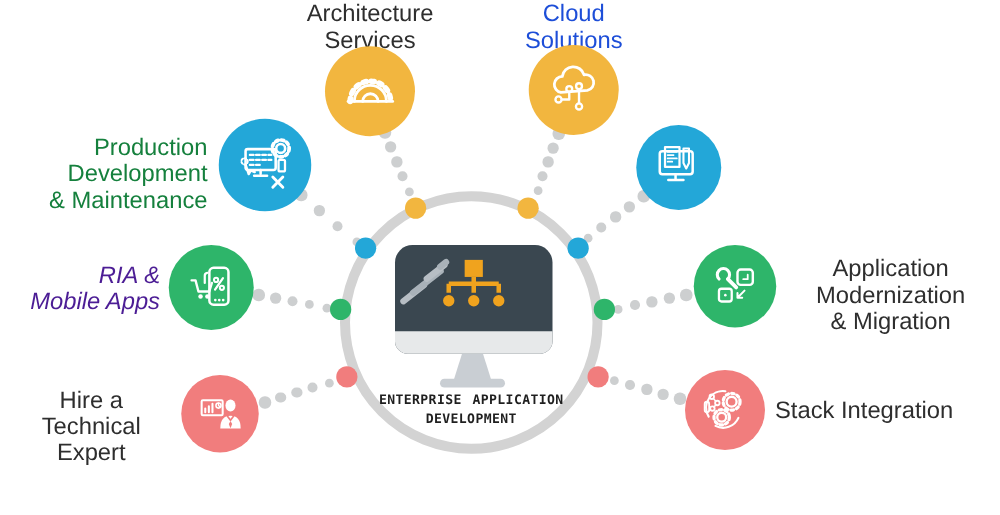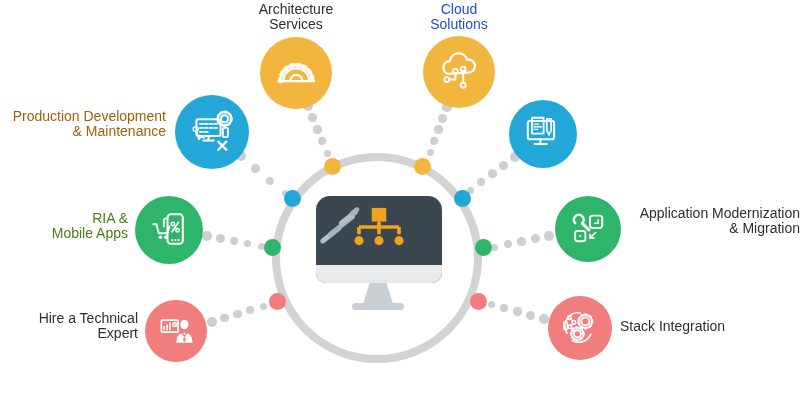"Architecture" .lbl { font-size: 14px -> 19px }
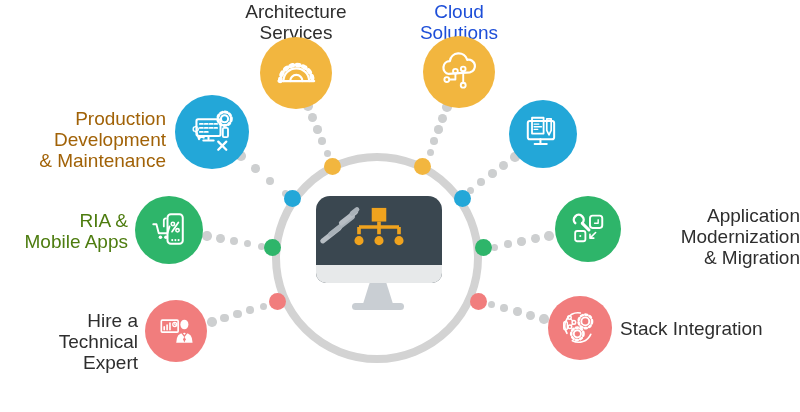"Production Development" div.lbl { color: #a16207 -> #15803d }
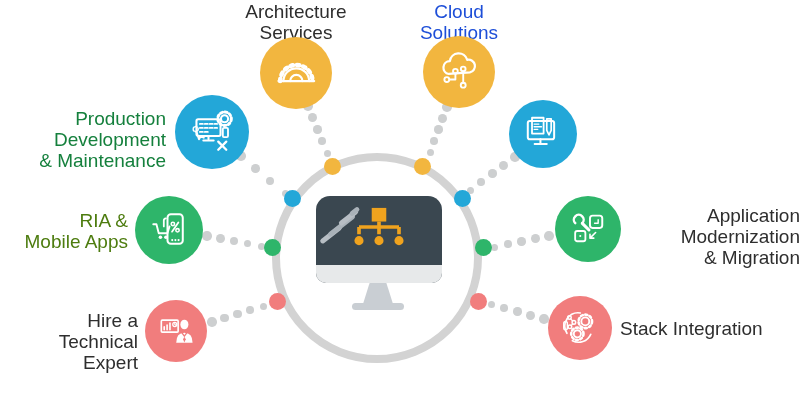"RIA &" div.lbl { color: #4d7c0f -> #4c1d95; font-style: none -> italic }
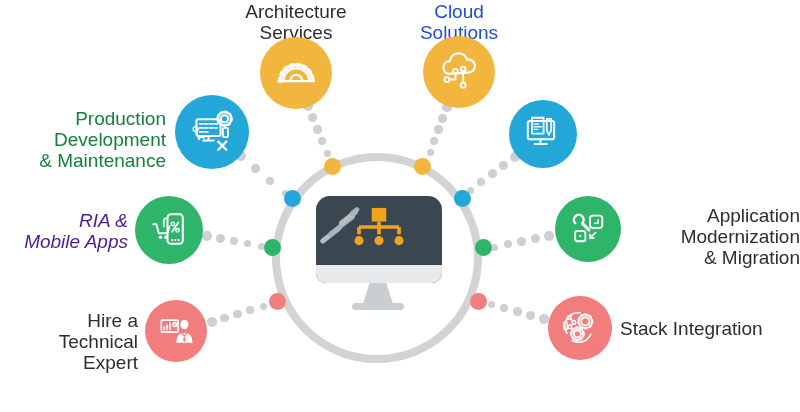"Application Modernization" .lbl-appmod { text-align: right -> center }
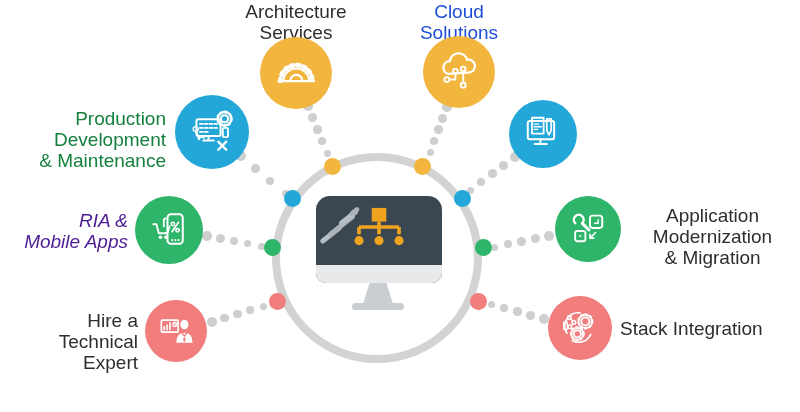"Hire a Technical" .lbl-hire { text-align: right -> center }
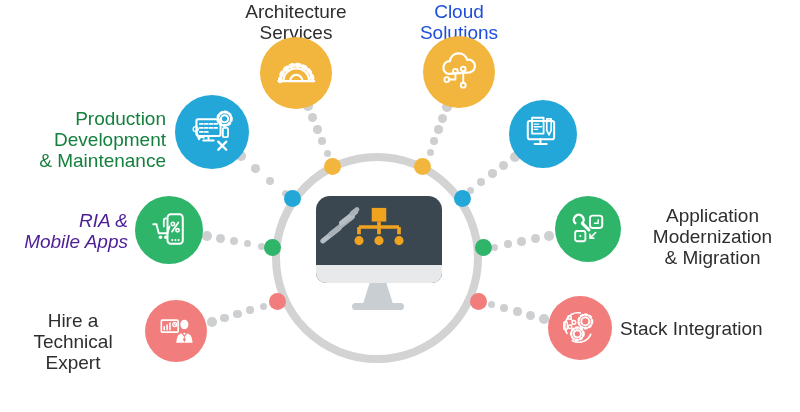"ENTERPRISE APPLICATION" div.hub-label { html: none -> <div>ENTERPRISE APPLICATION DEVELOPMENT</div> }
